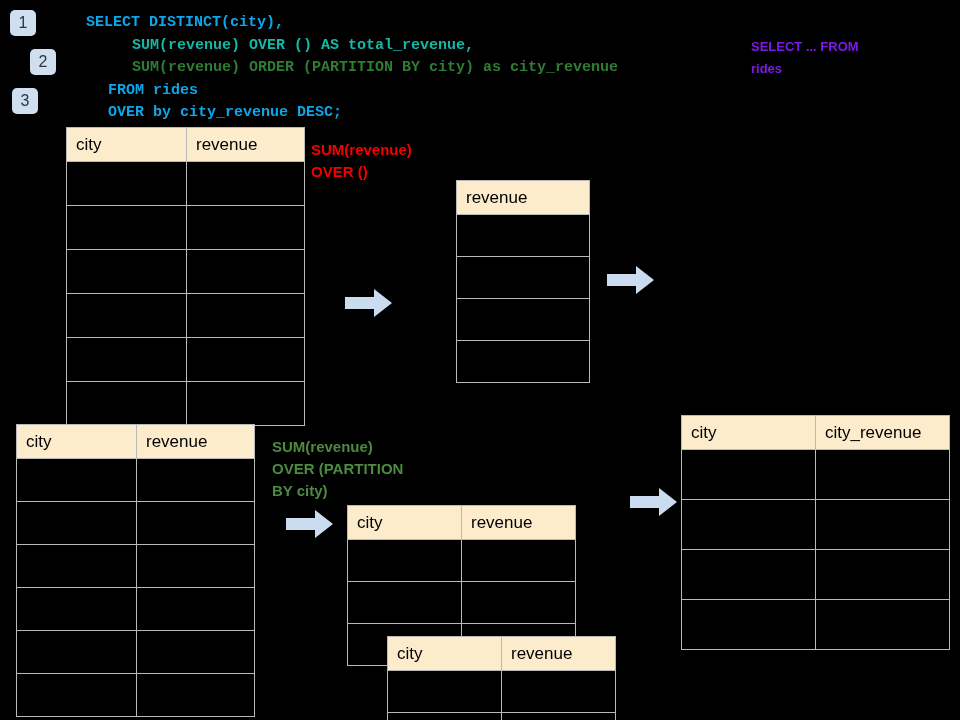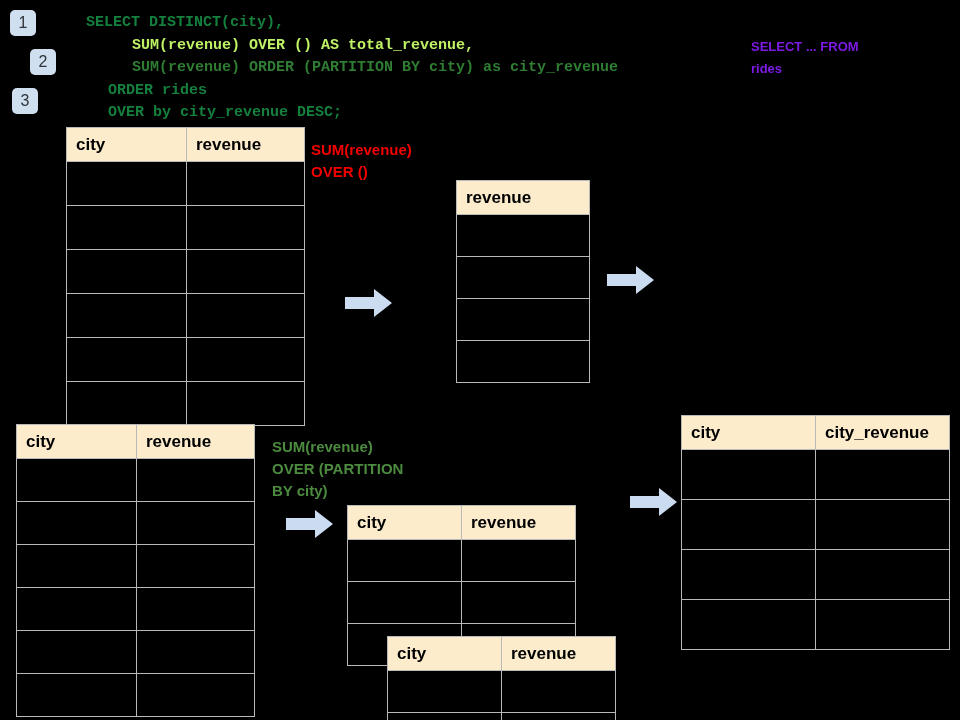"SELECT DISTINCT(city)," .code-purple { color: #15803d -> #0ea5e9 }
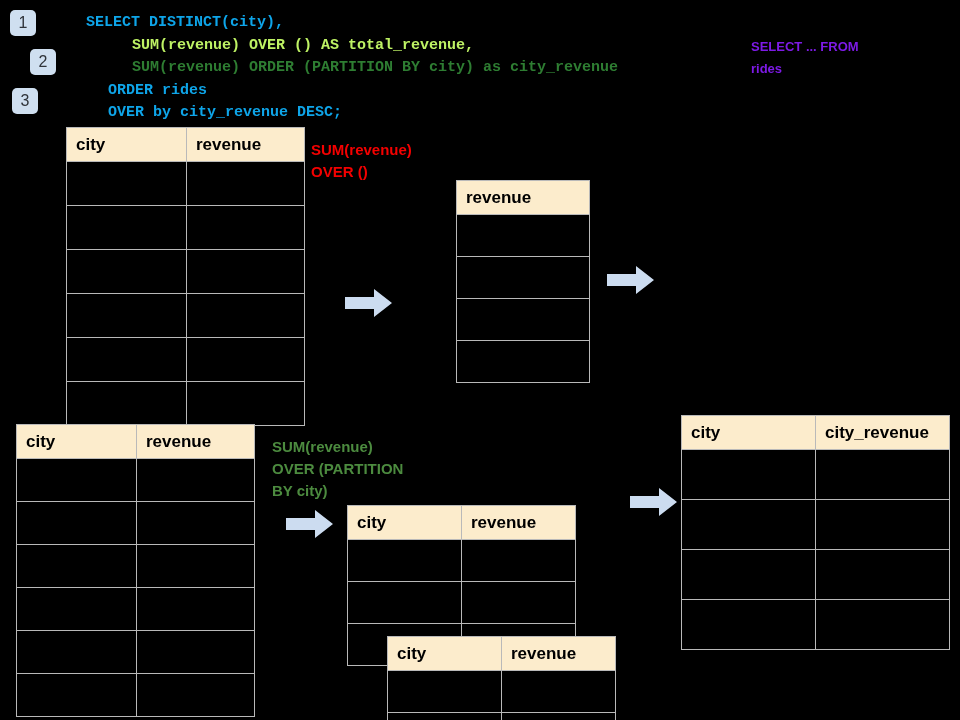"SUM(revenue) OVER () AS total_revenue," .code-red { color: #bef264 -> #14b8a6 }
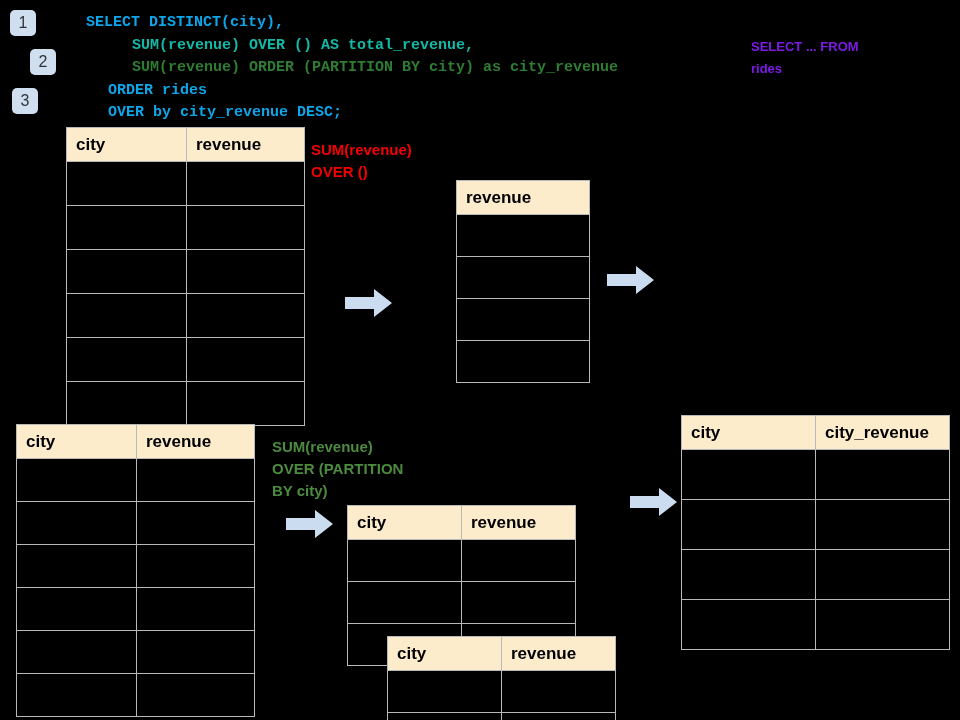"ORDER rides" div.code { text: ORDER -> FROM }
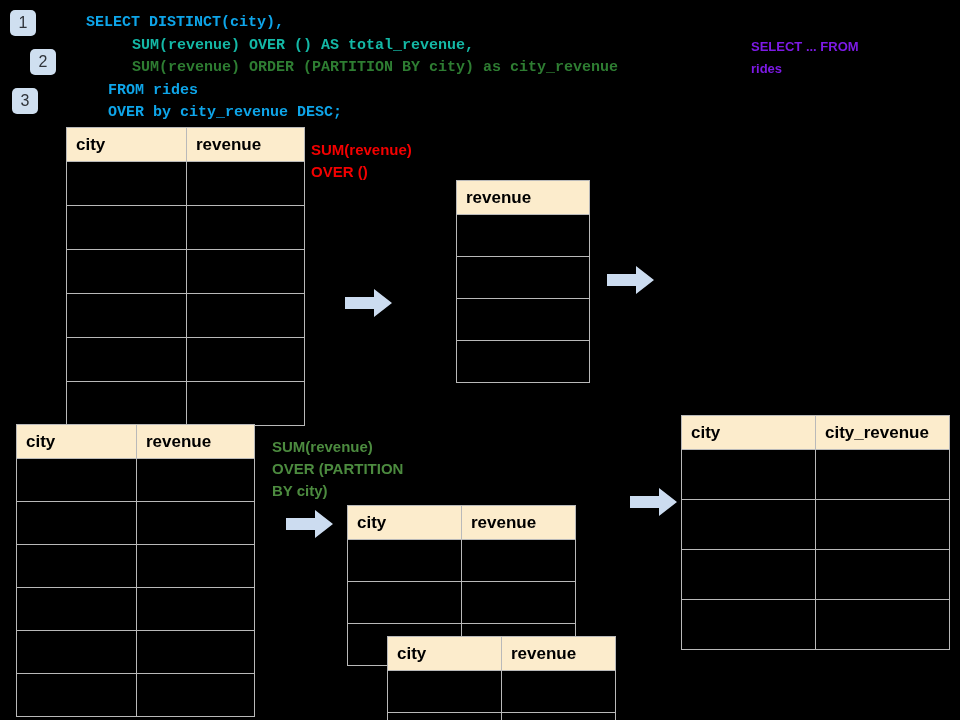"city" .tbl th { font-weight: bold -> normal }
